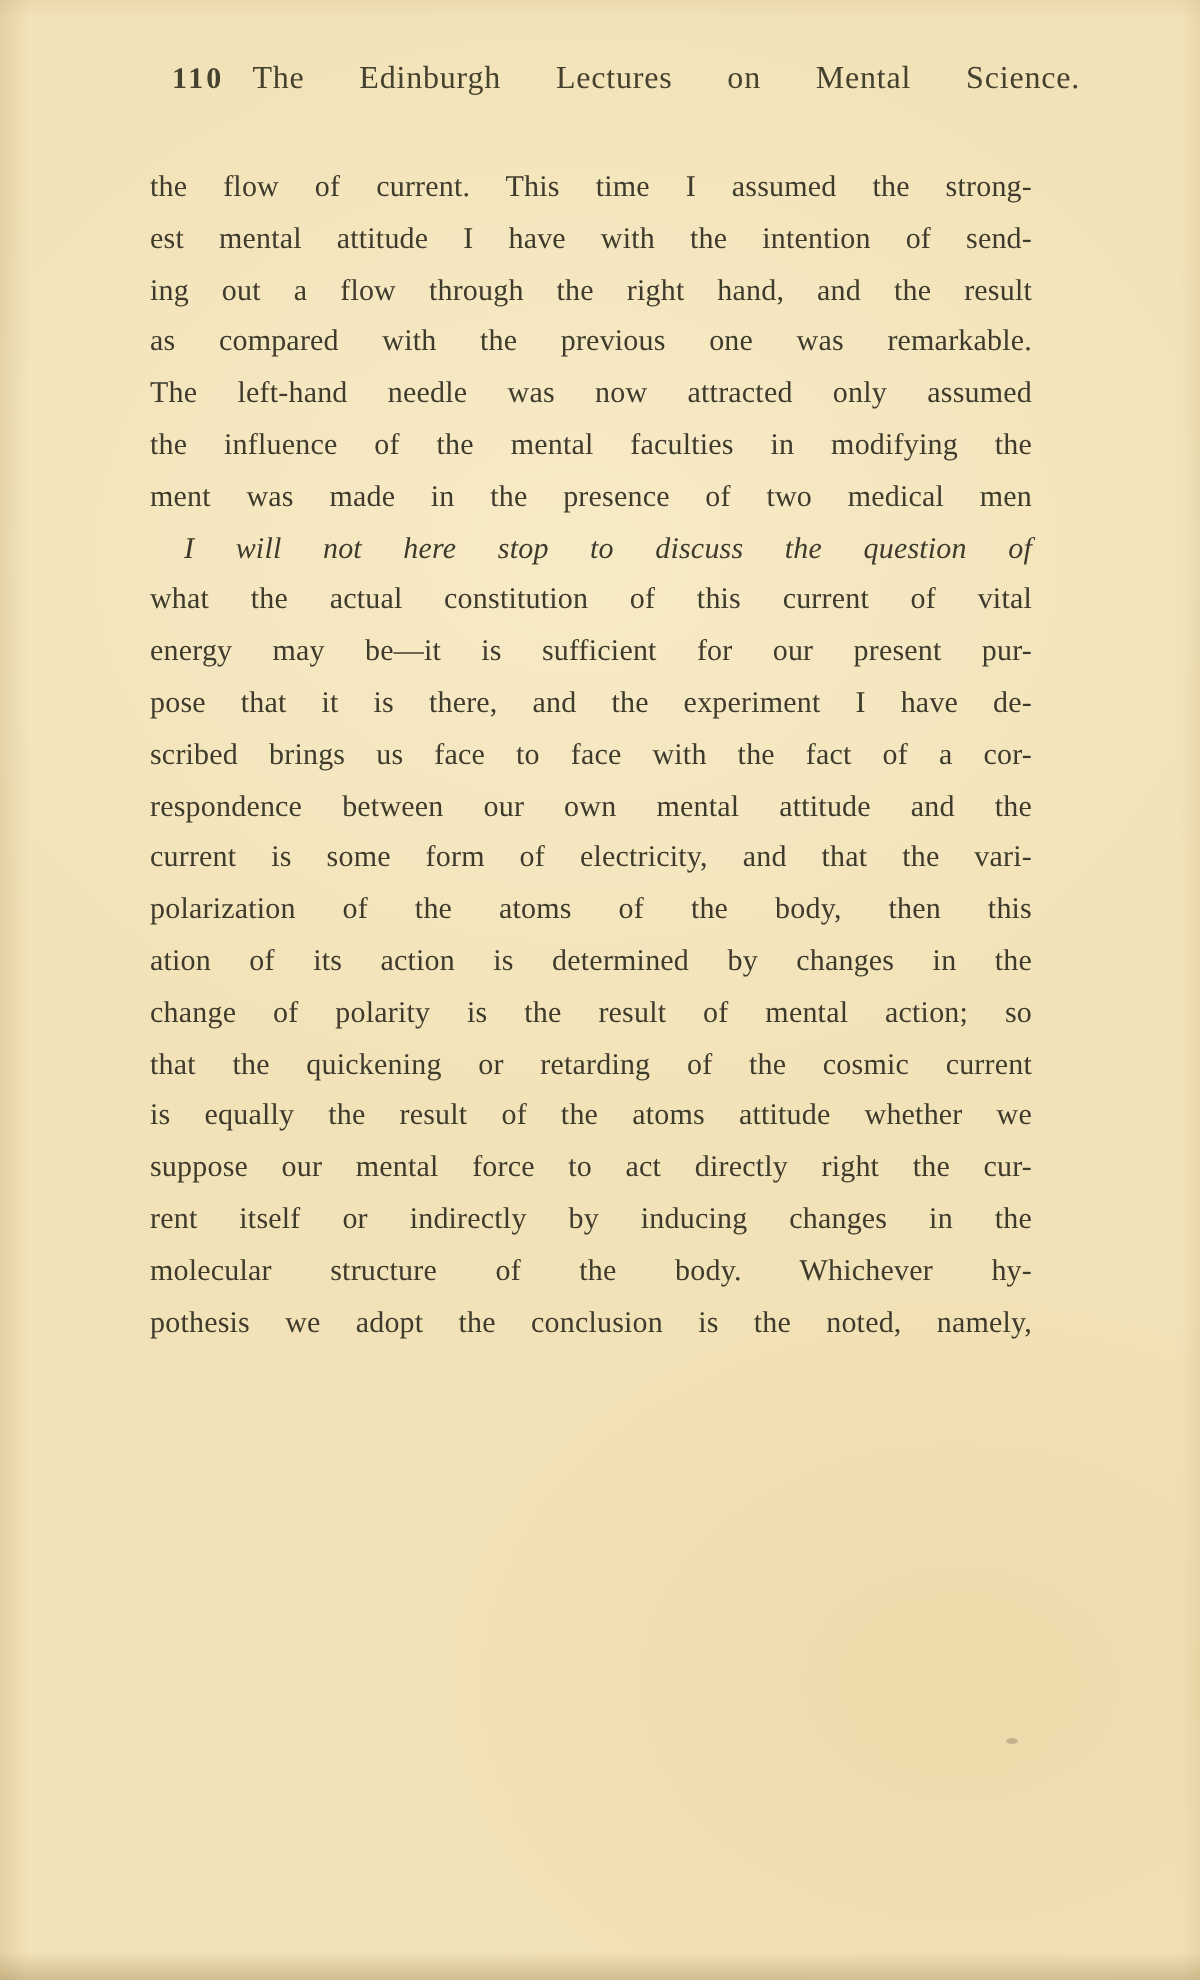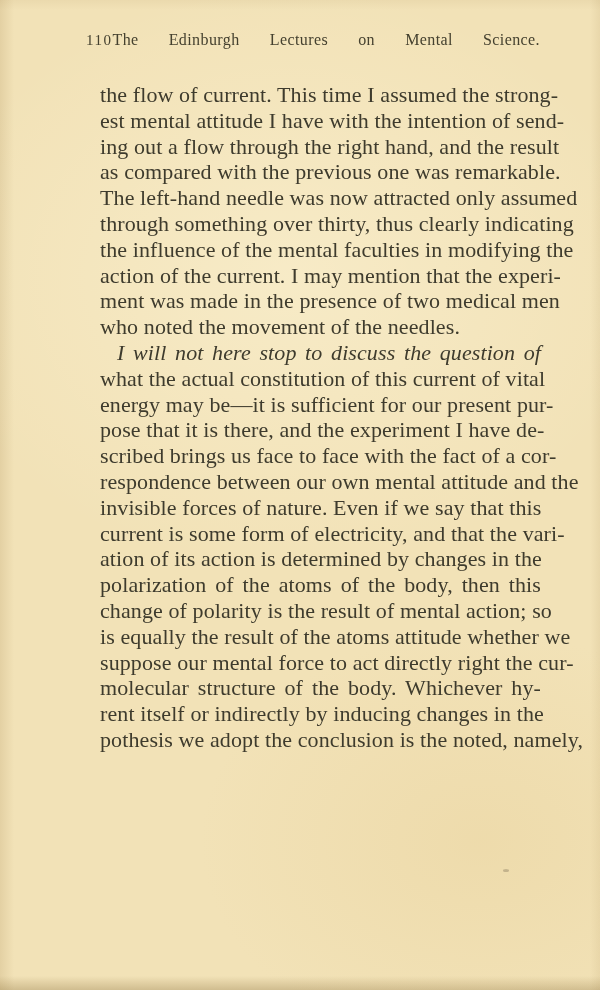"110" .page-number { font-weight: none -> bold; margin-right: none -> 14px }
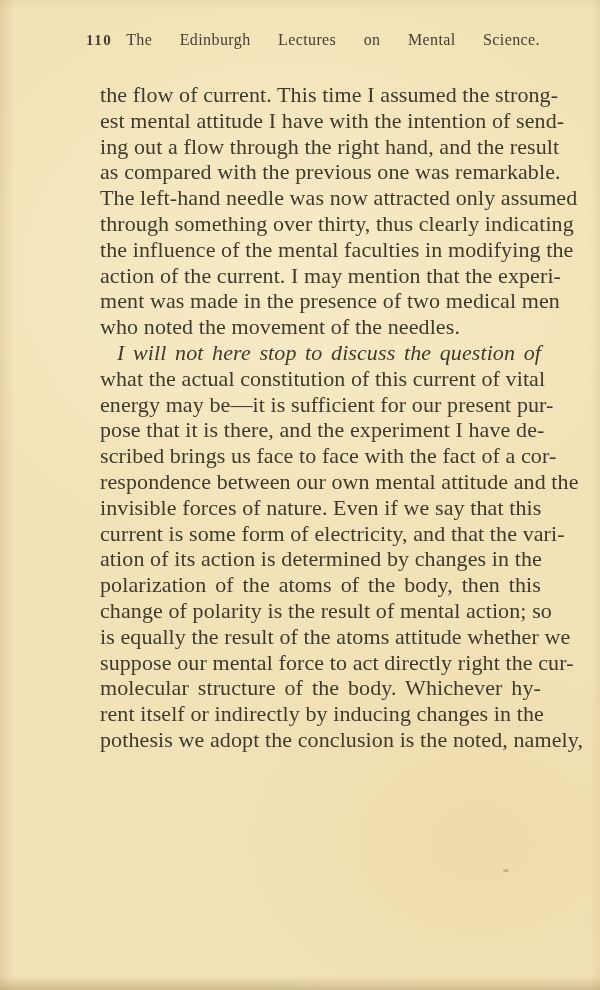"the flow of current. This" .page-body { font-size: 22px -> 15px; left: 100px -> 75px }
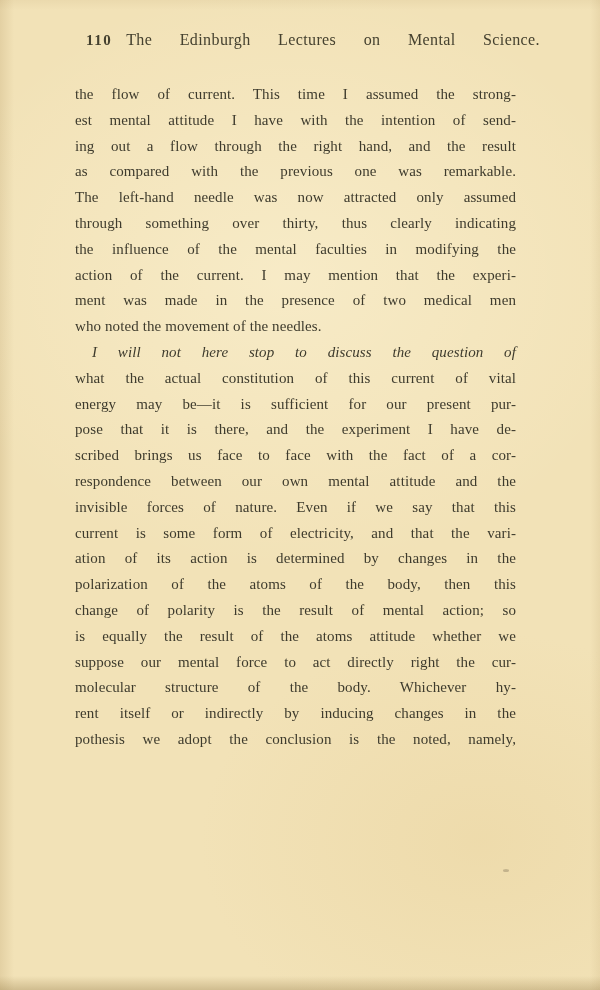"through something over thirty, thus" div.line { html: <div>through something over thirty, thus clearly indicating</div> -> none }
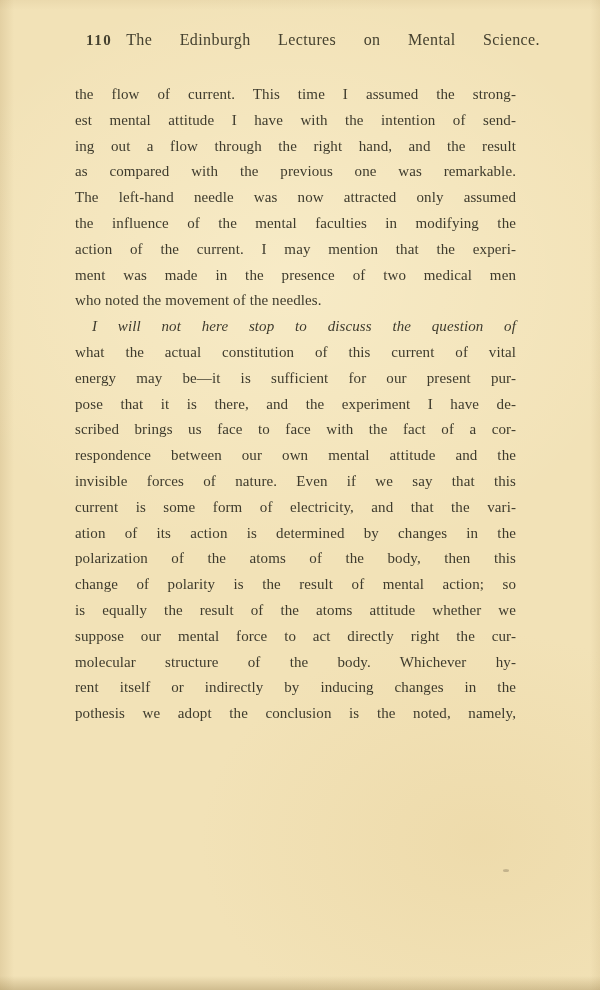"action of the current. I" div.line { html: <div>action of the current. I may mention that the experi-</div> -> none }
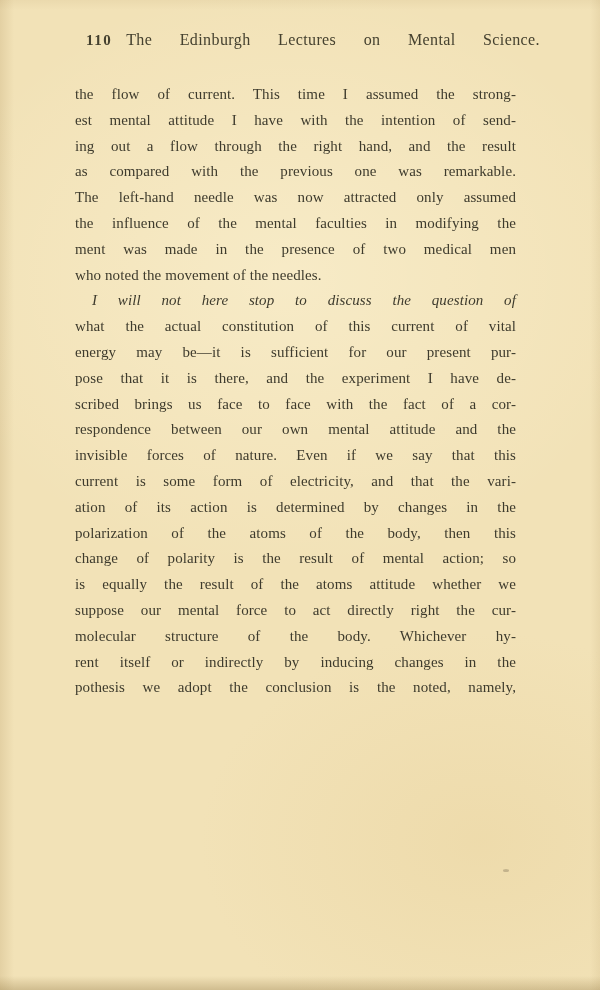"who noted the movement of" div.line { html: <div>who noted the movement of the needles.</div> -> none }
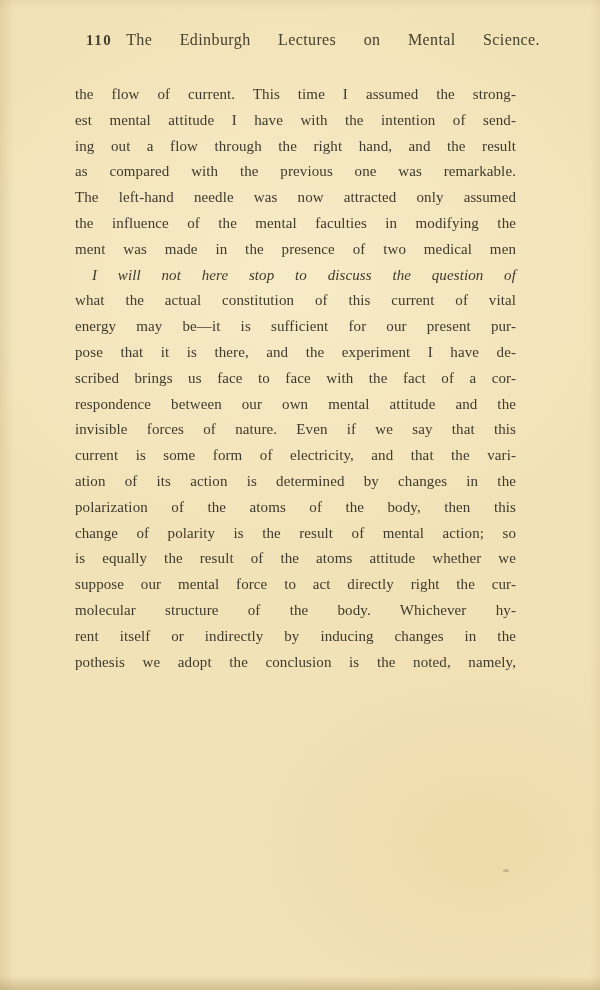"invisible forces of nature. Even" div.line { html: <div>invisible forces of nature. Even if we say that this</div> -> none }
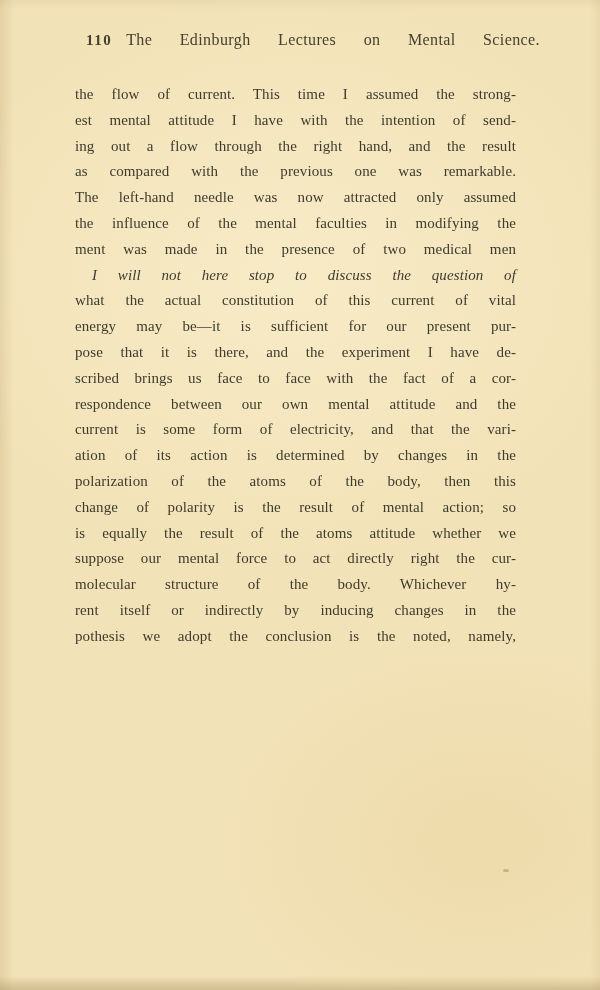"ation of its action is" div.line { order: before "polarization of the atoms of" -> after "polarization of the atoms of" }
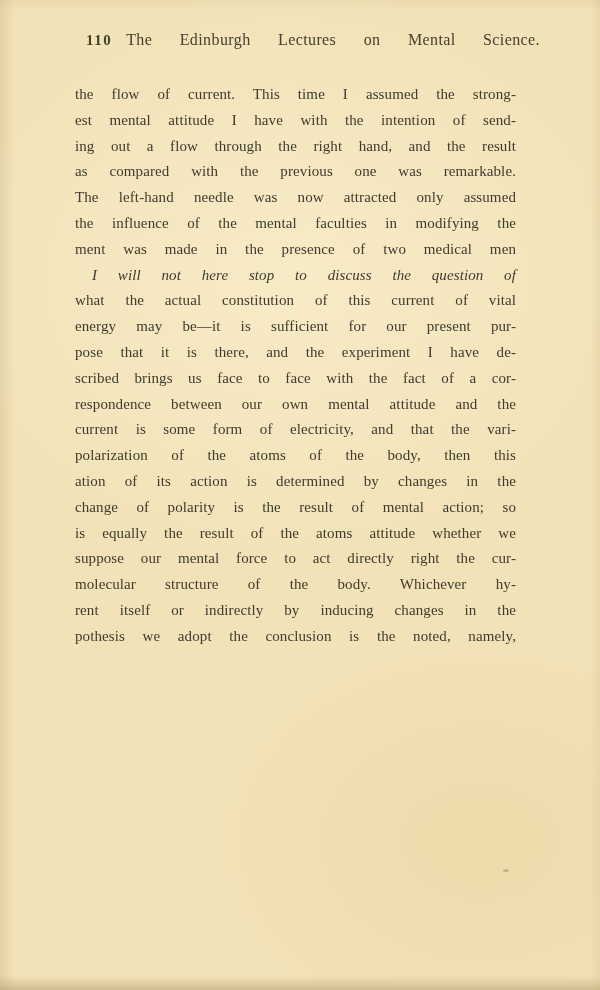"that the quickening or retarding" div.line { html: none -> <div>that the quickening or retarding of the cosmic current</div> }
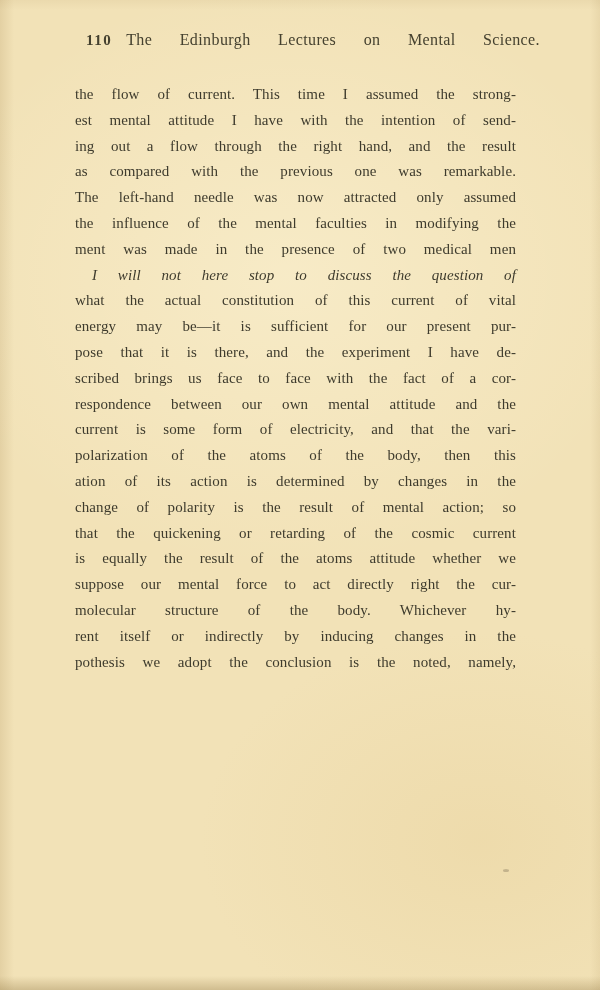"molecular structure of the body." div.line { order: before "rent itself or indirectly by" -> after "rent itself or indirectly by" }
